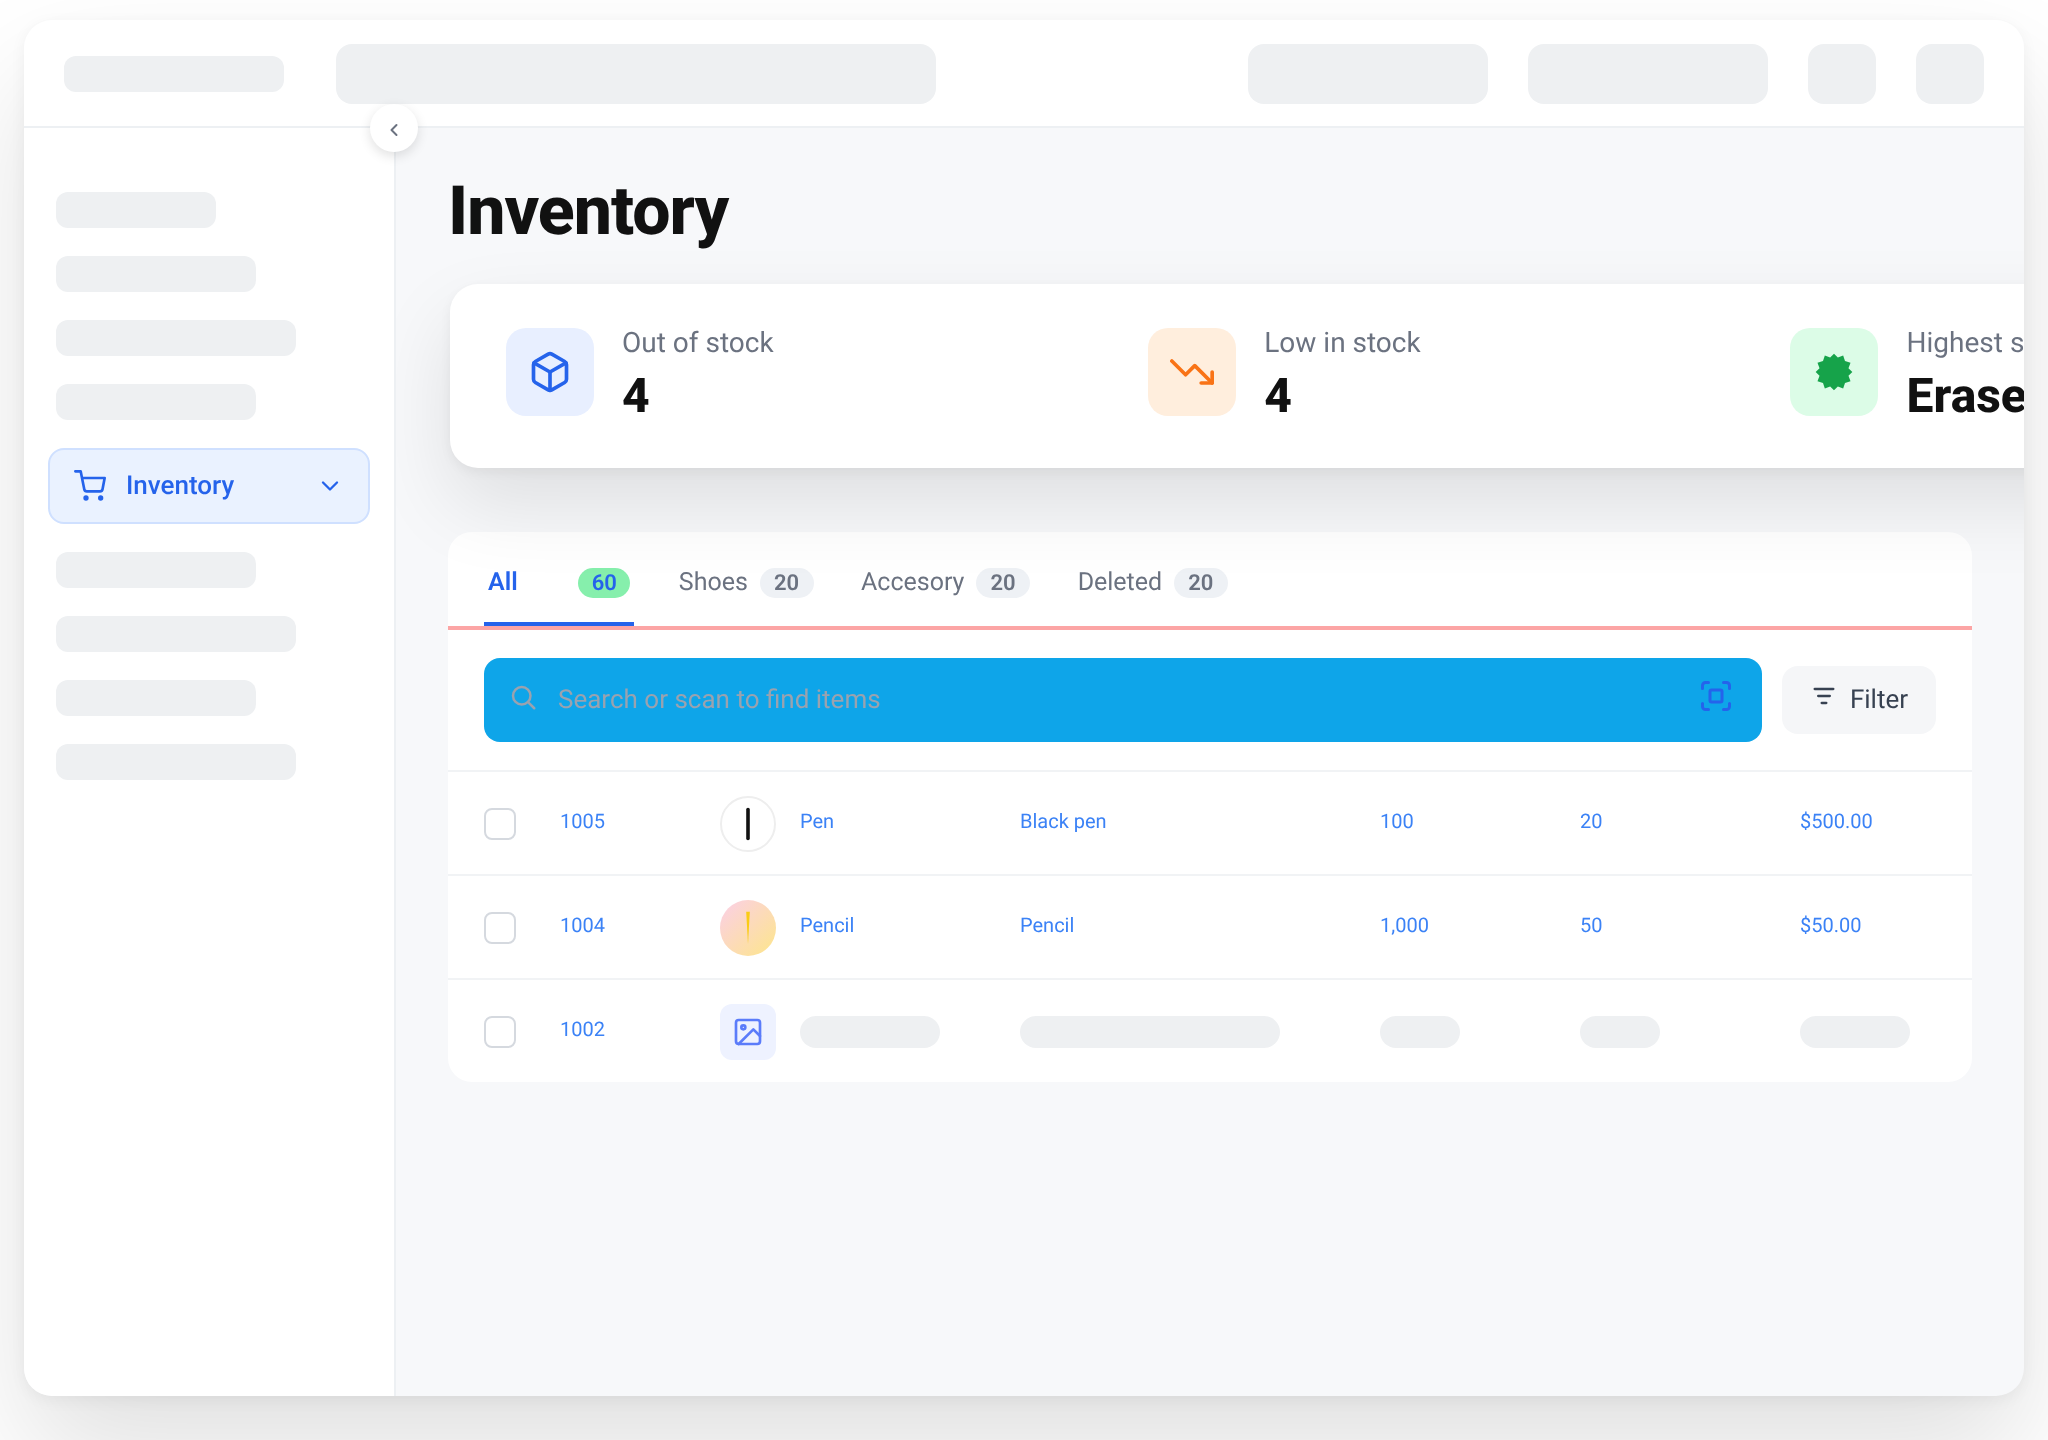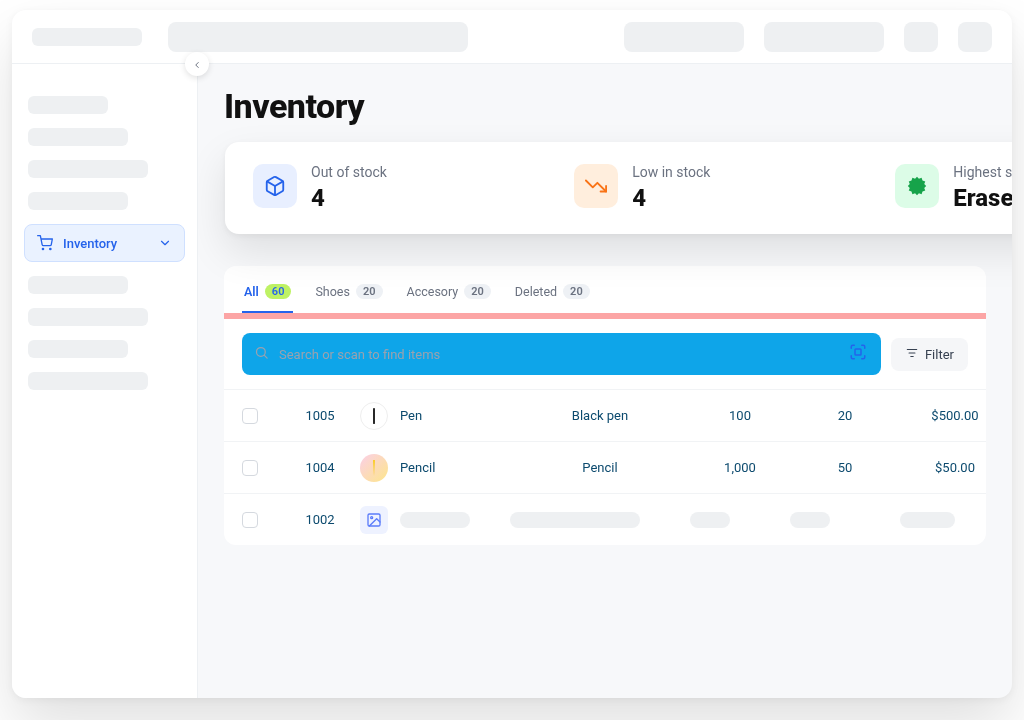"All" .tabs { border-bottom: 6px solid #fca5a5 -> 2px solid #fca5a5 }
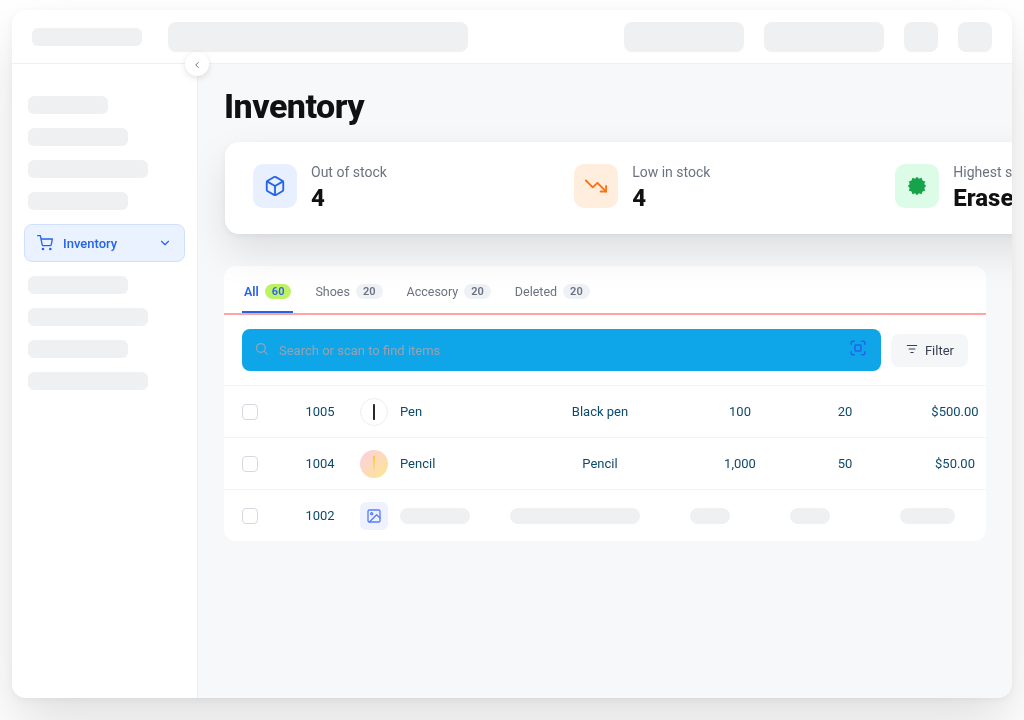"60" .tab.active .badge { background: #bef264 -> #86efac; margin-left: none -> 24px }
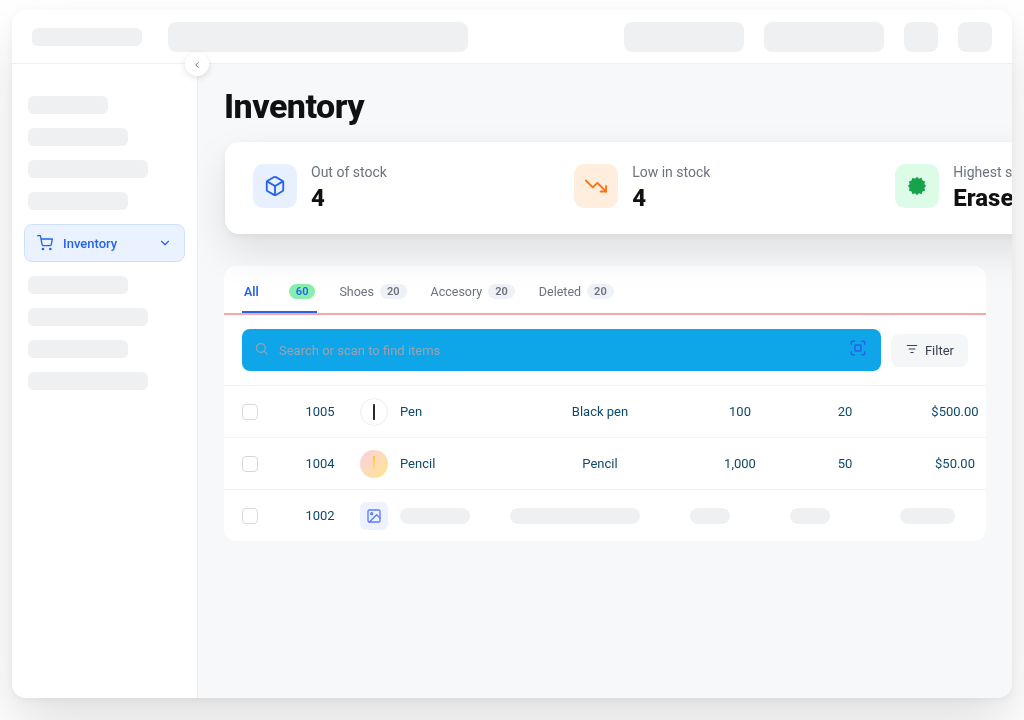"1005" .trow { color: #0c4a6e -> #3b82f6; font-size: 13px -> 10px; text-align: center -> none }
